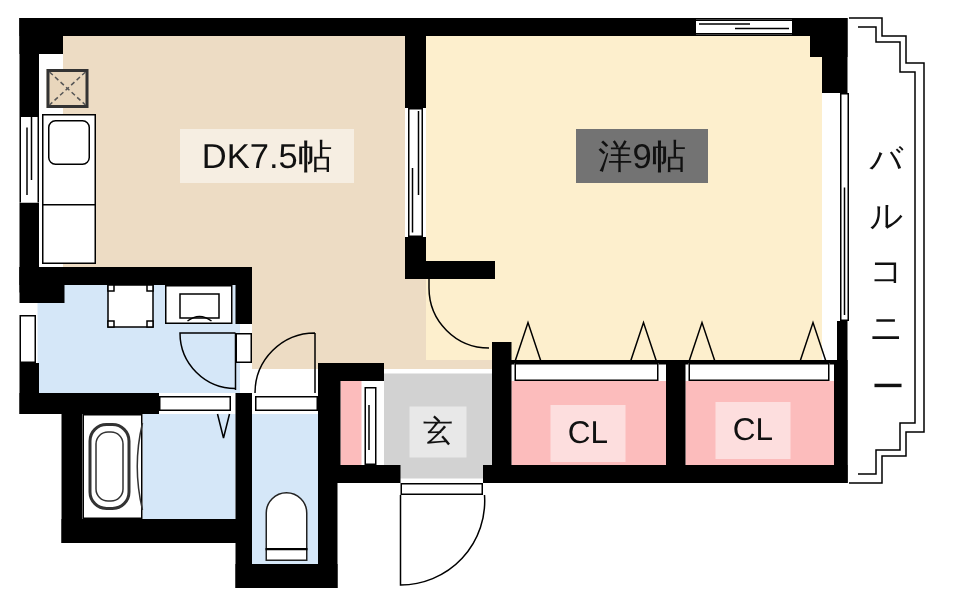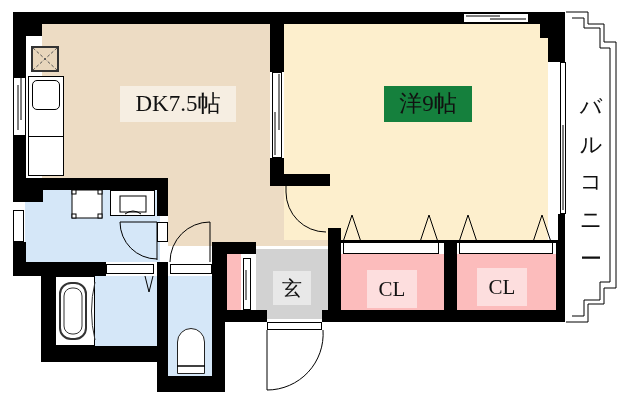"DK7.5帖" .room-label { font-family: Liberation Serif, serif -> Liberation Sans, sans-serif }
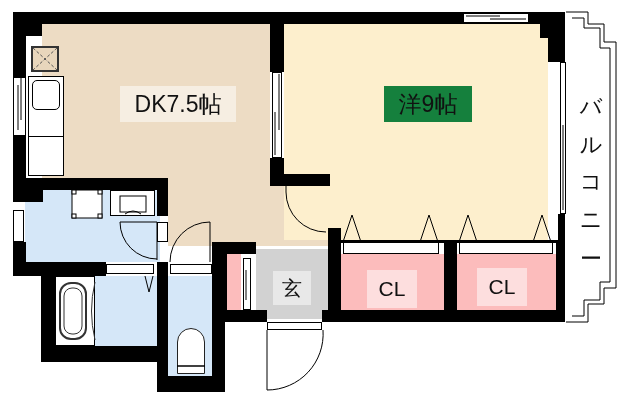"洋9帖" div.room-label { background: #15803d -> #737373 }
